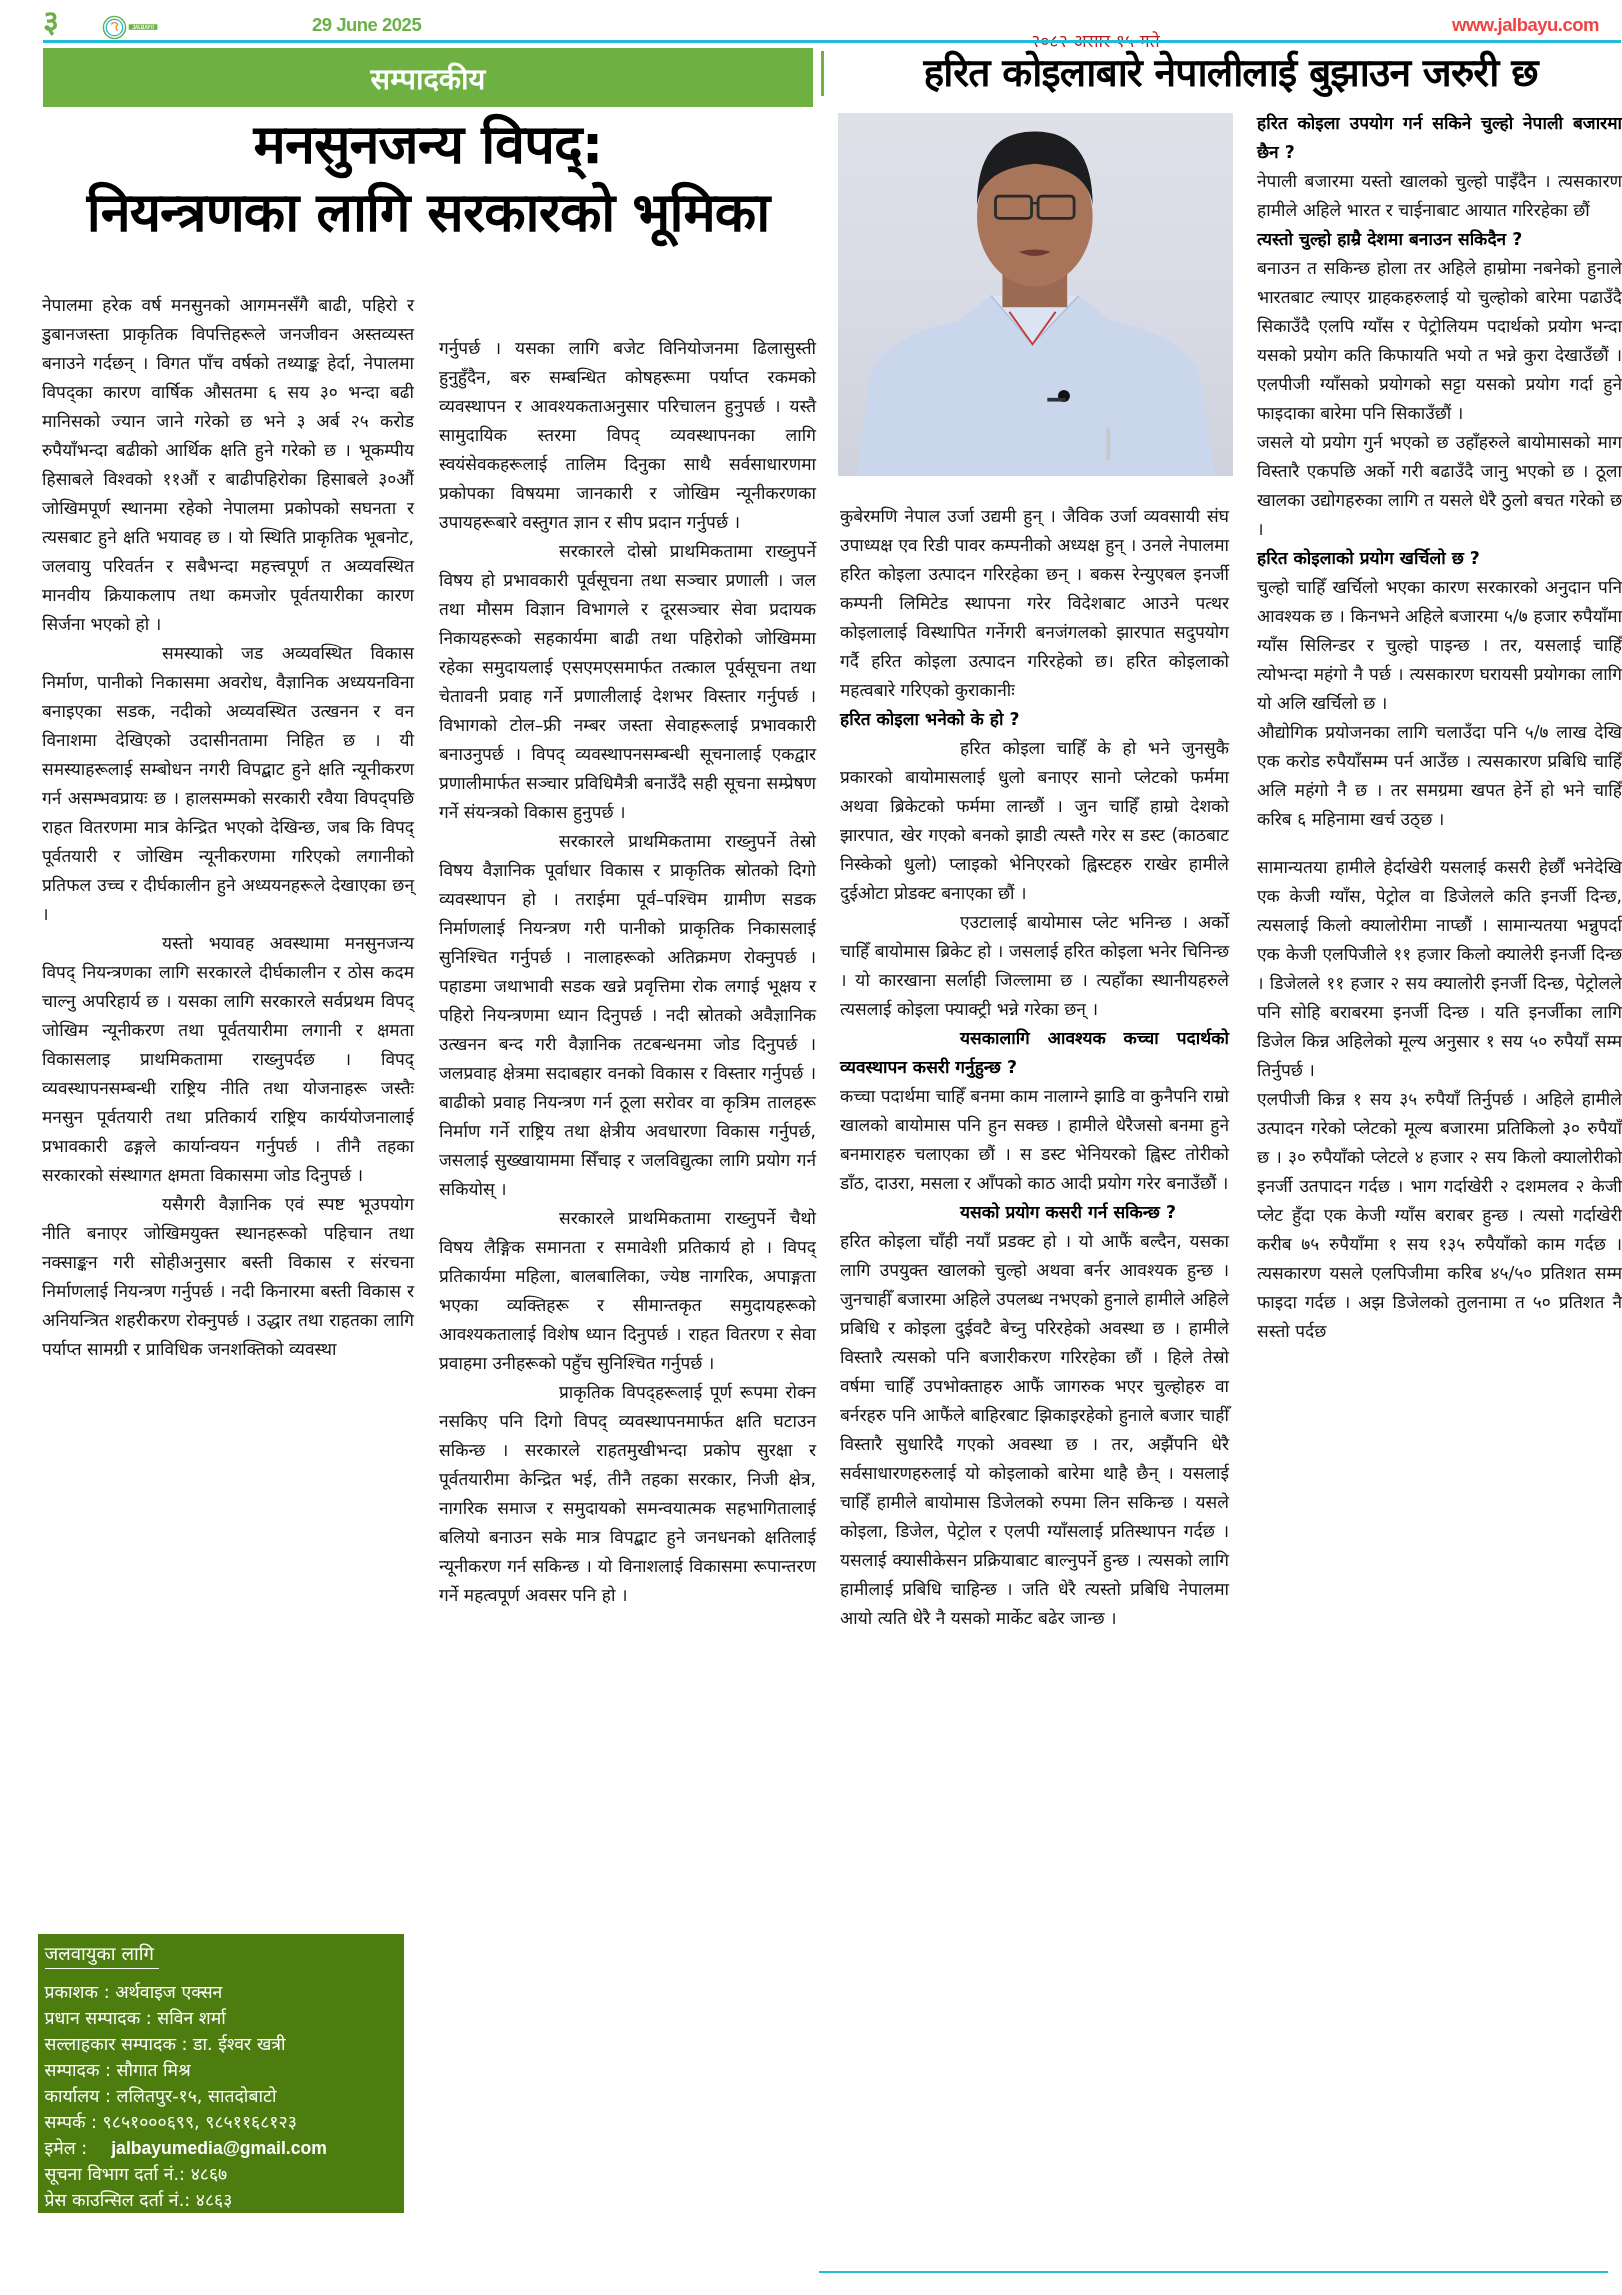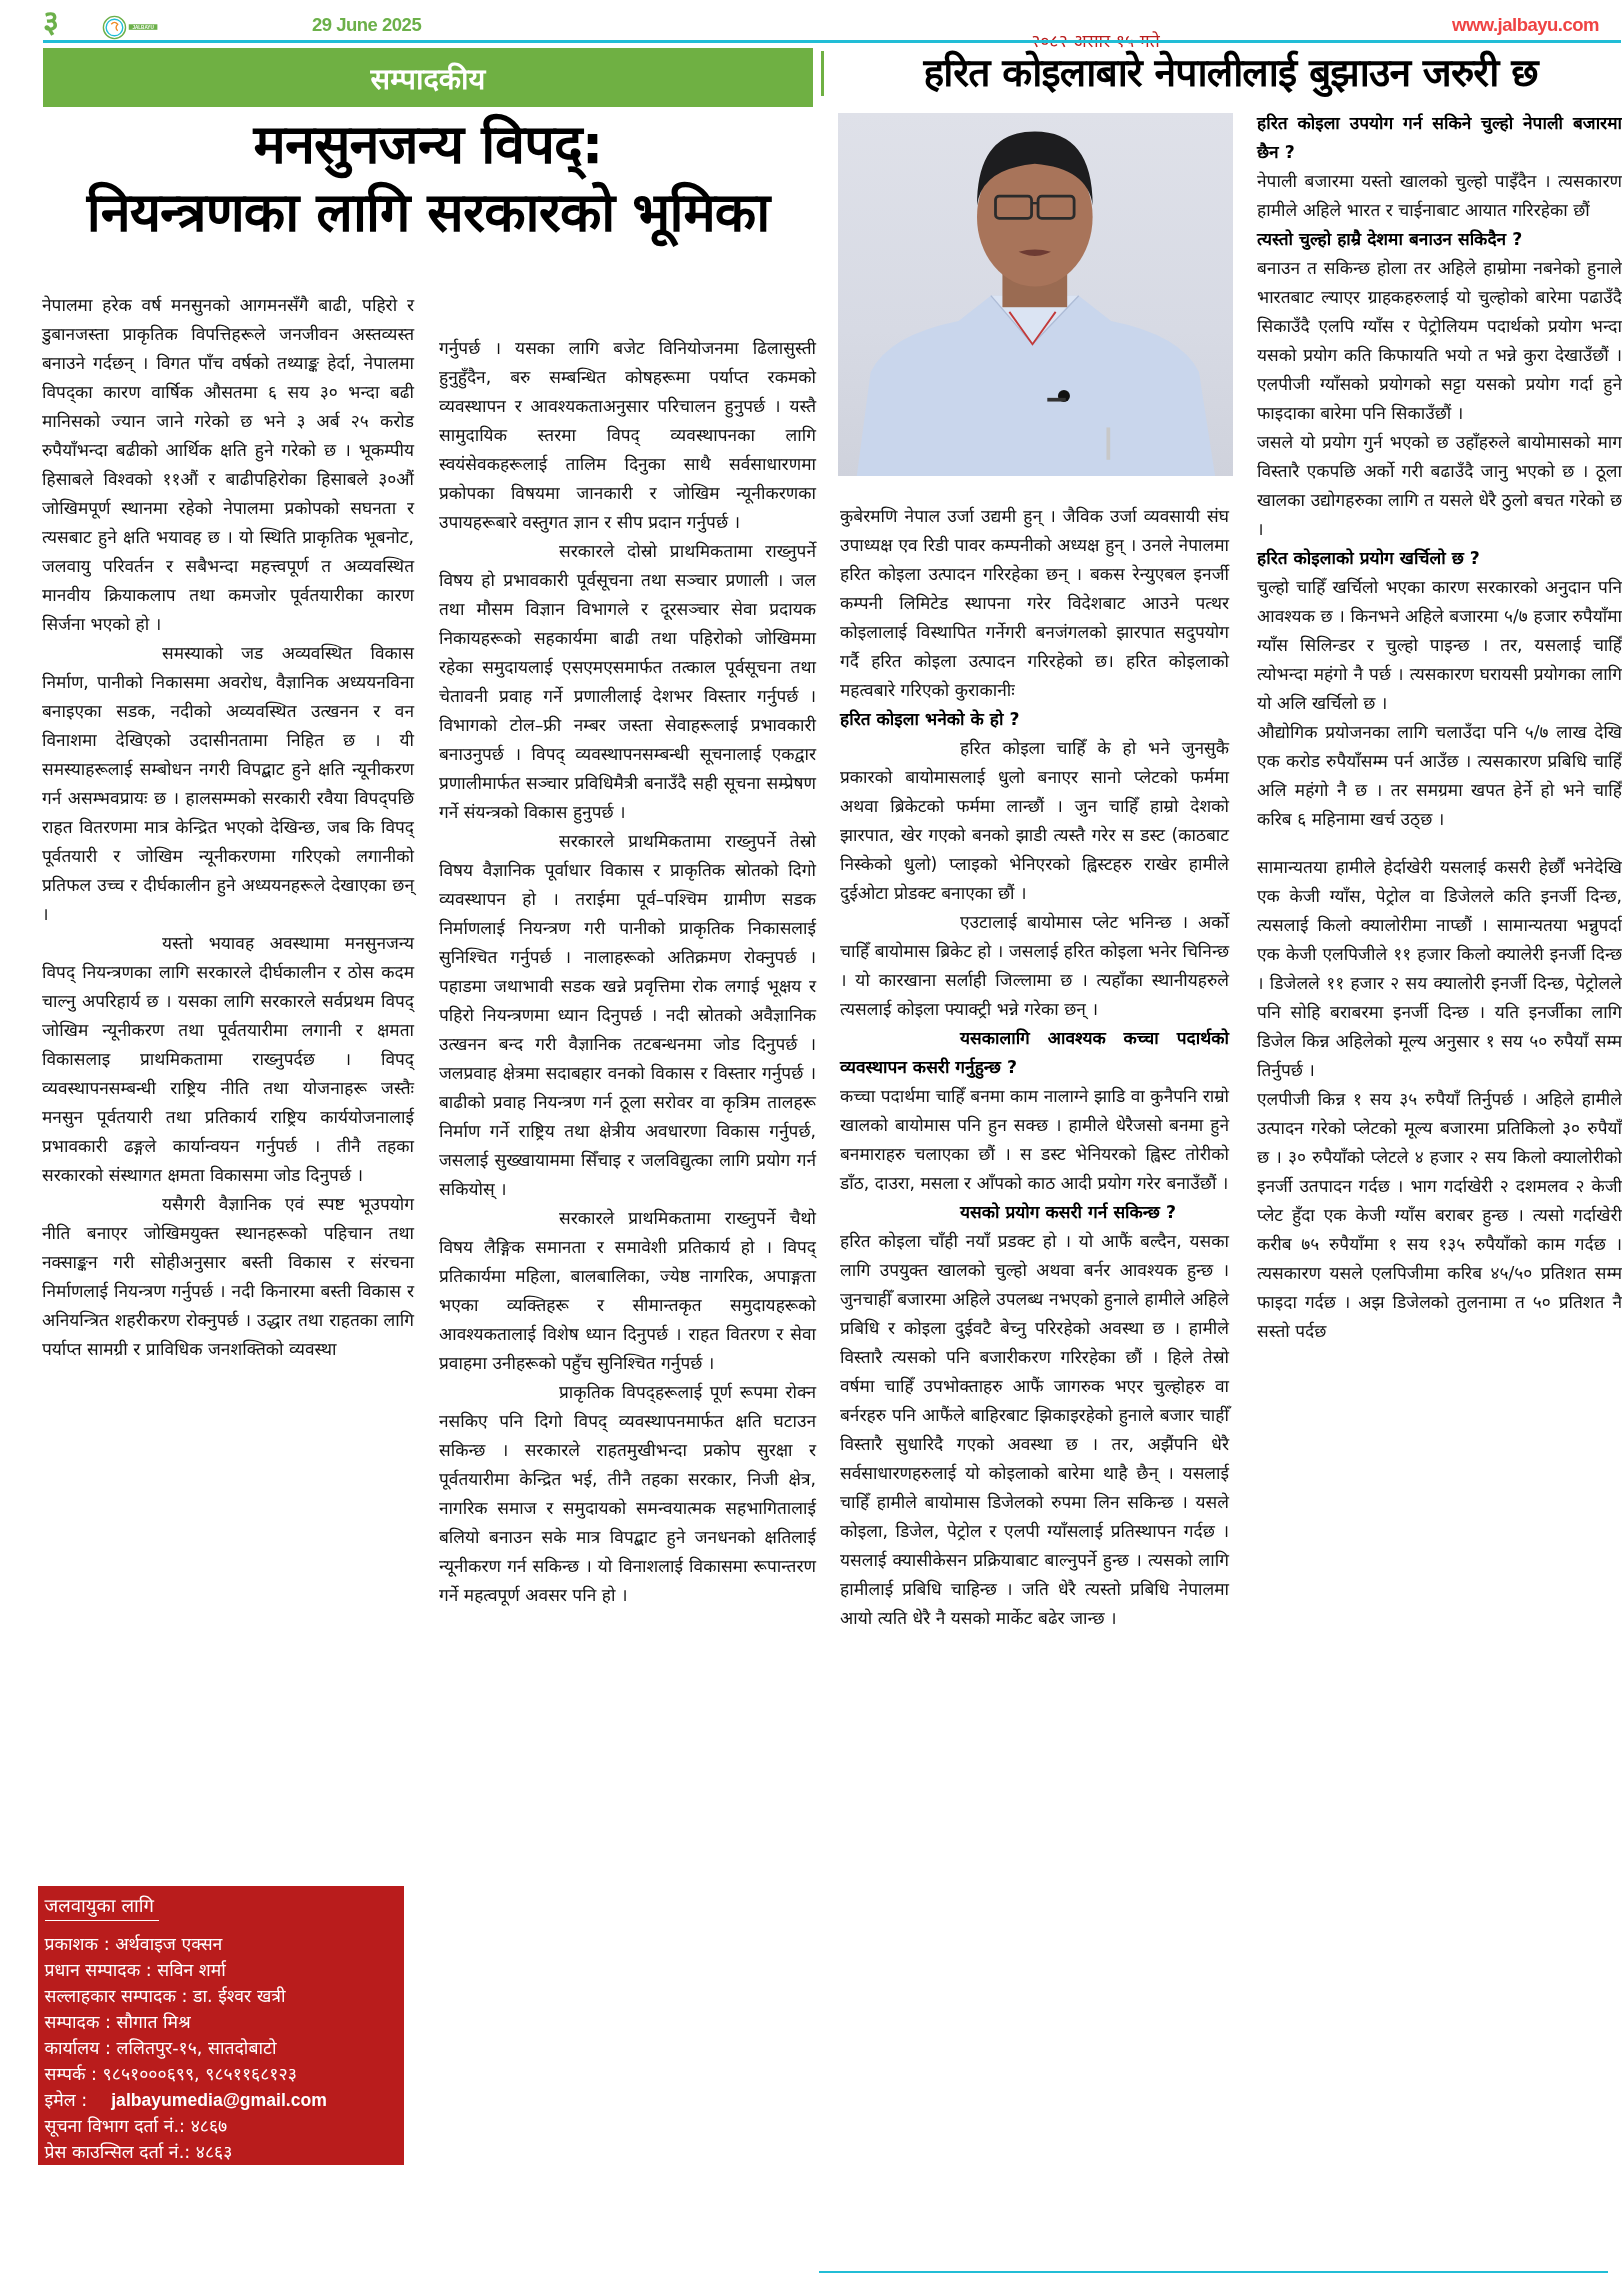"जलवायुका लागि" .masthead { background: #b91c1c -> #4d7c0f; top: 1886px -> 1934px }
